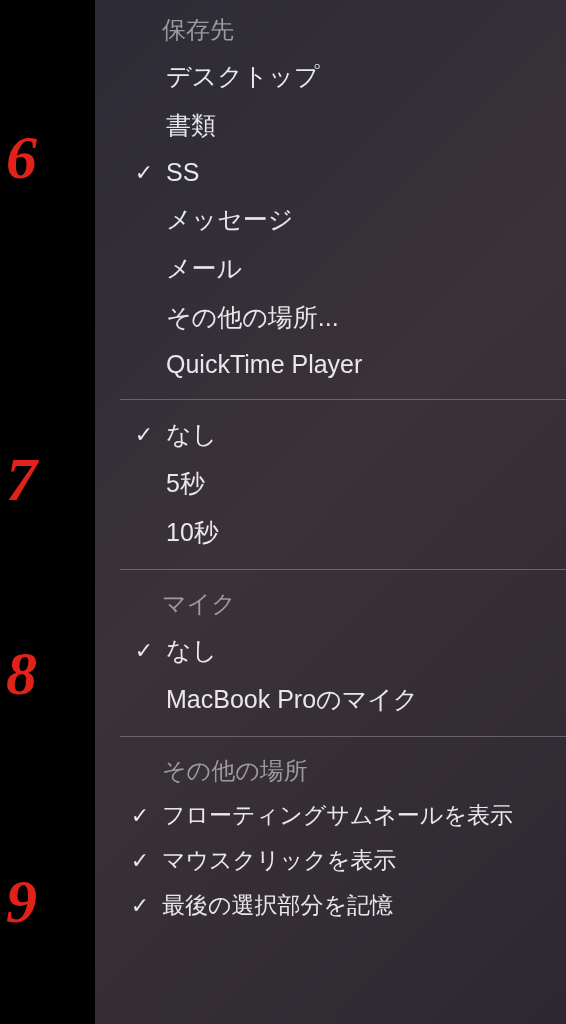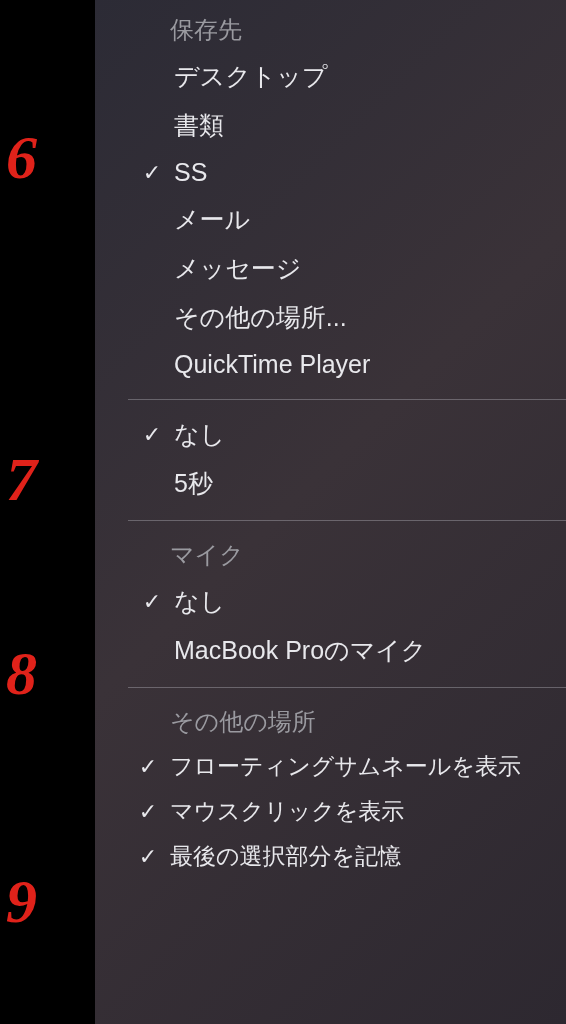"保存先" .menu { left: 110px -> 102px }
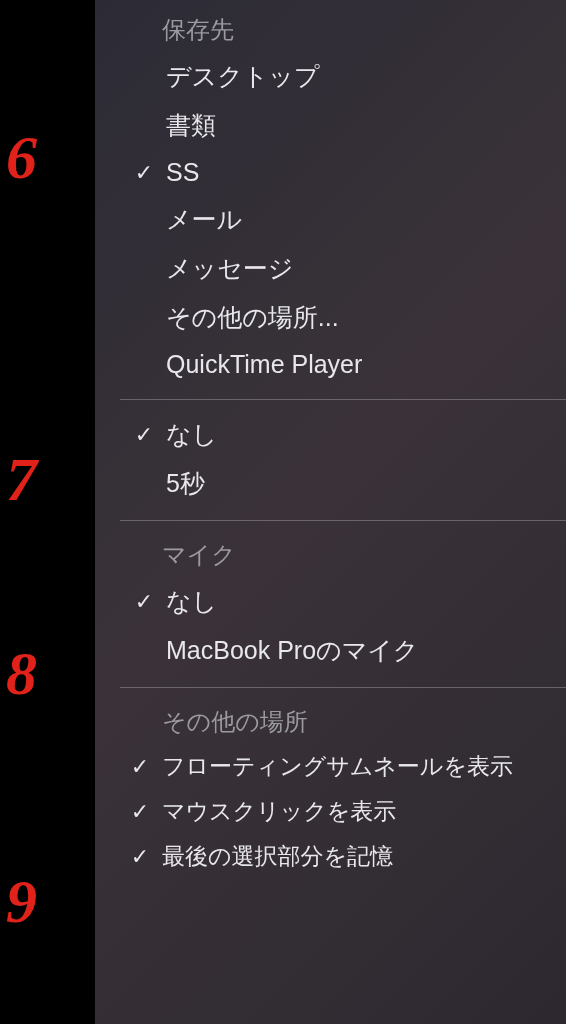"メール" div.menu-item { order: before "メッセージ" -> after "メッセージ" }
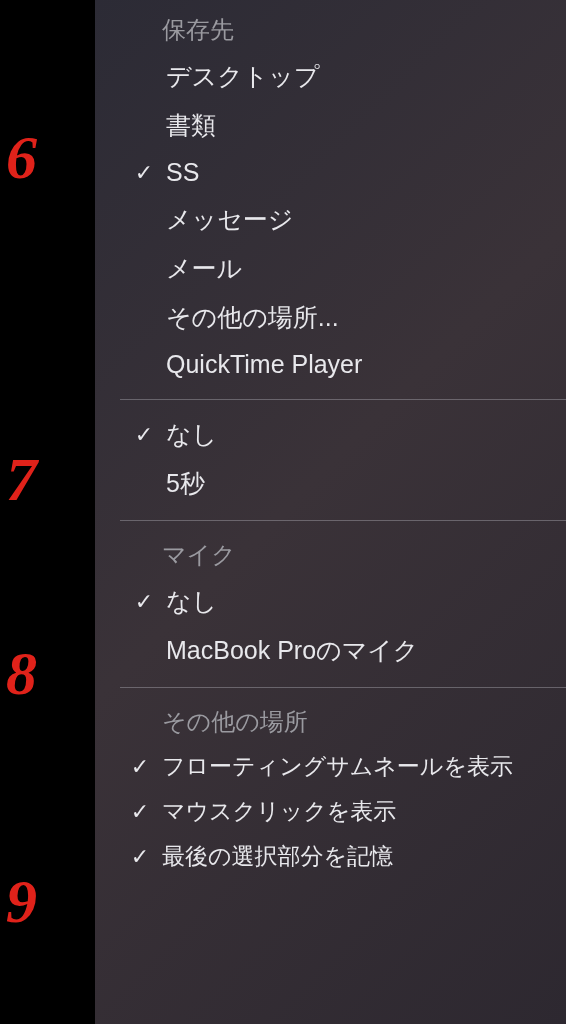"10秒" div.menu-item { html: none -> <div> <span></span> <span>10秒</span> </div> }
